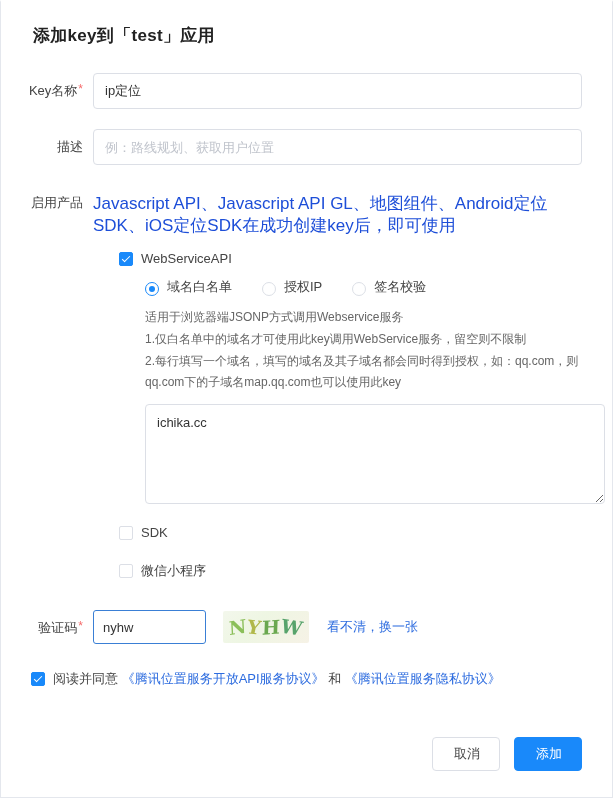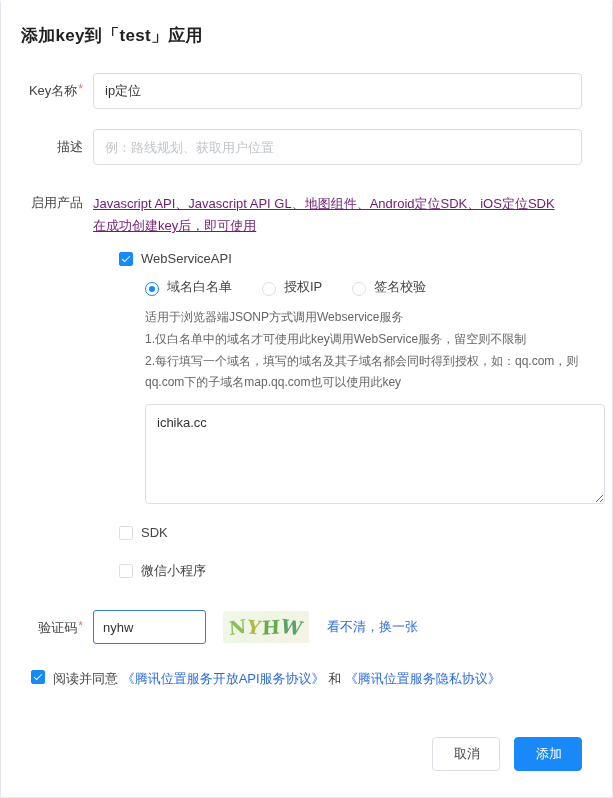"添加key到「test」应用" .dialog-title { padding: 22px 0 0 20px -> 22px 0 0 32px }
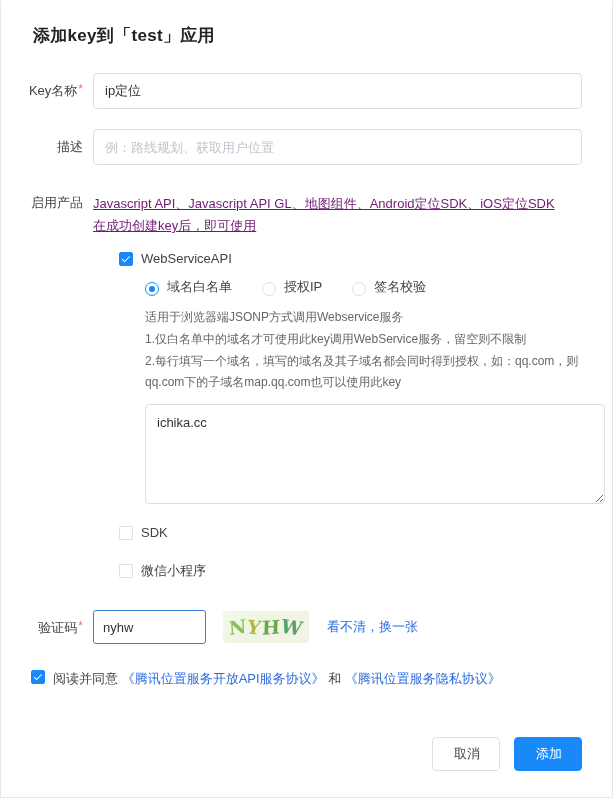"Javascript API、Javascript API" .products-text { color: #701a75 -> #1d4ed8; font-size: 13px -> 17px; text-decoration: underline -> none }
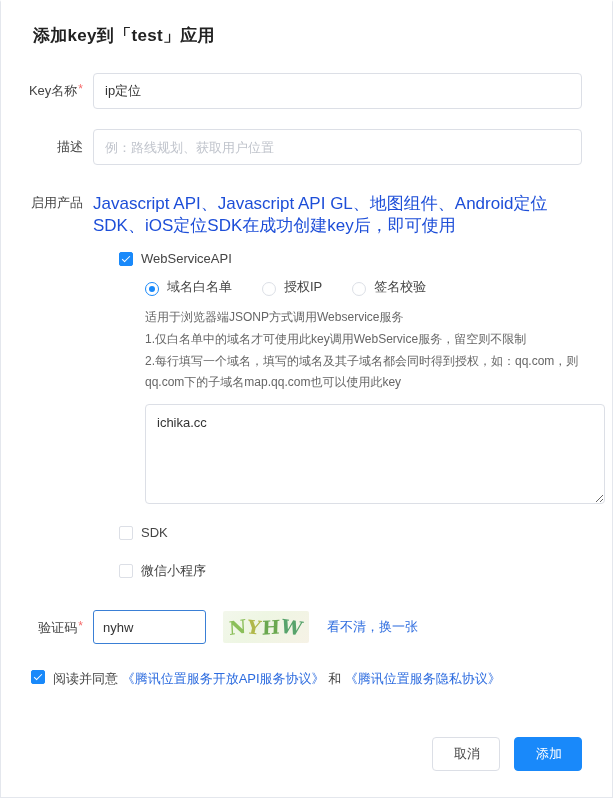"阅读并同意 《腾讯位置服务开放API服务协议》 和 《腾讯位置服务隐私协议》" .agree-row { align-items: flex-start -> center }
